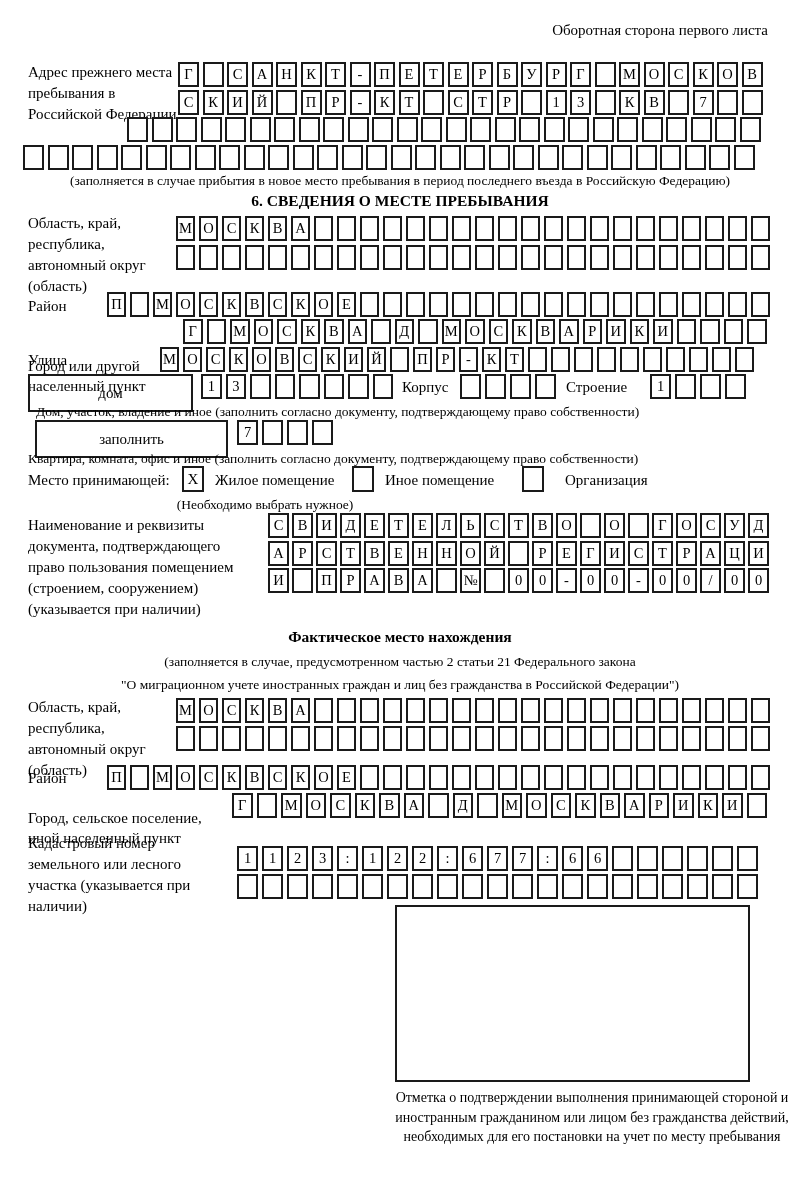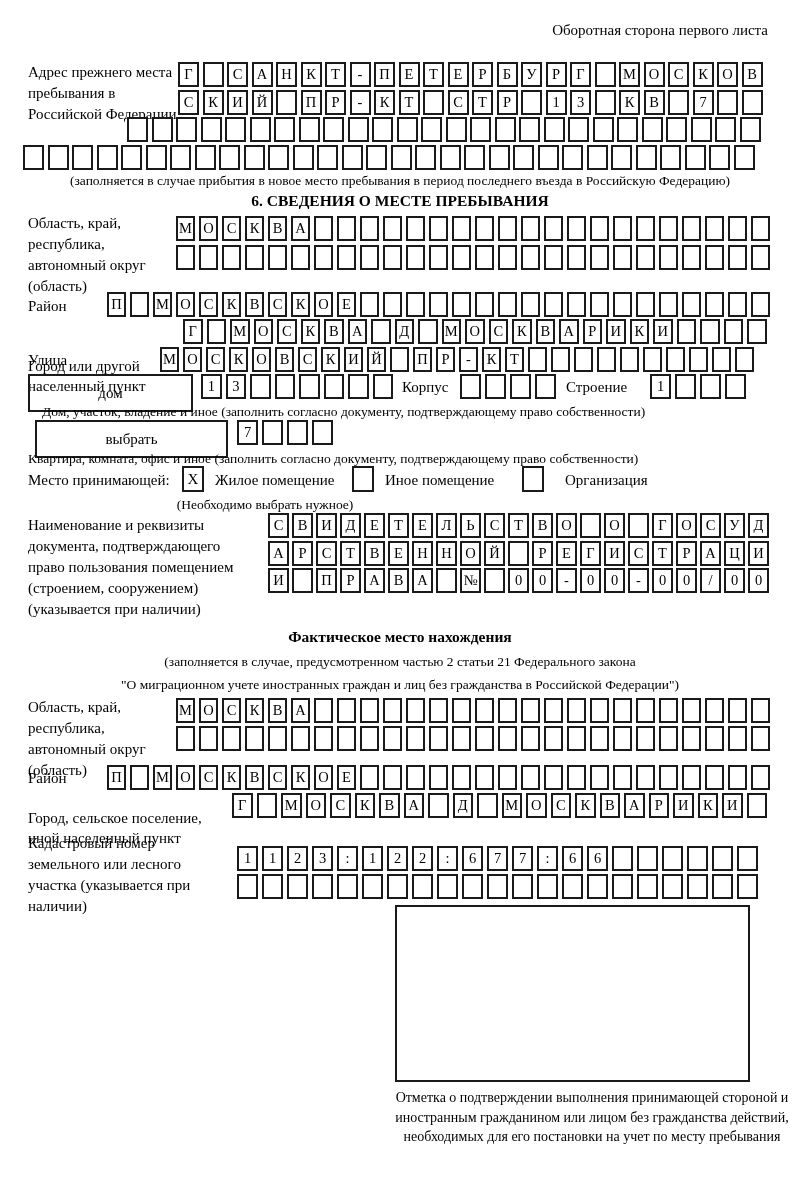"Дом, участок, владение и иное" div.abs { left: 42px -> 36px }
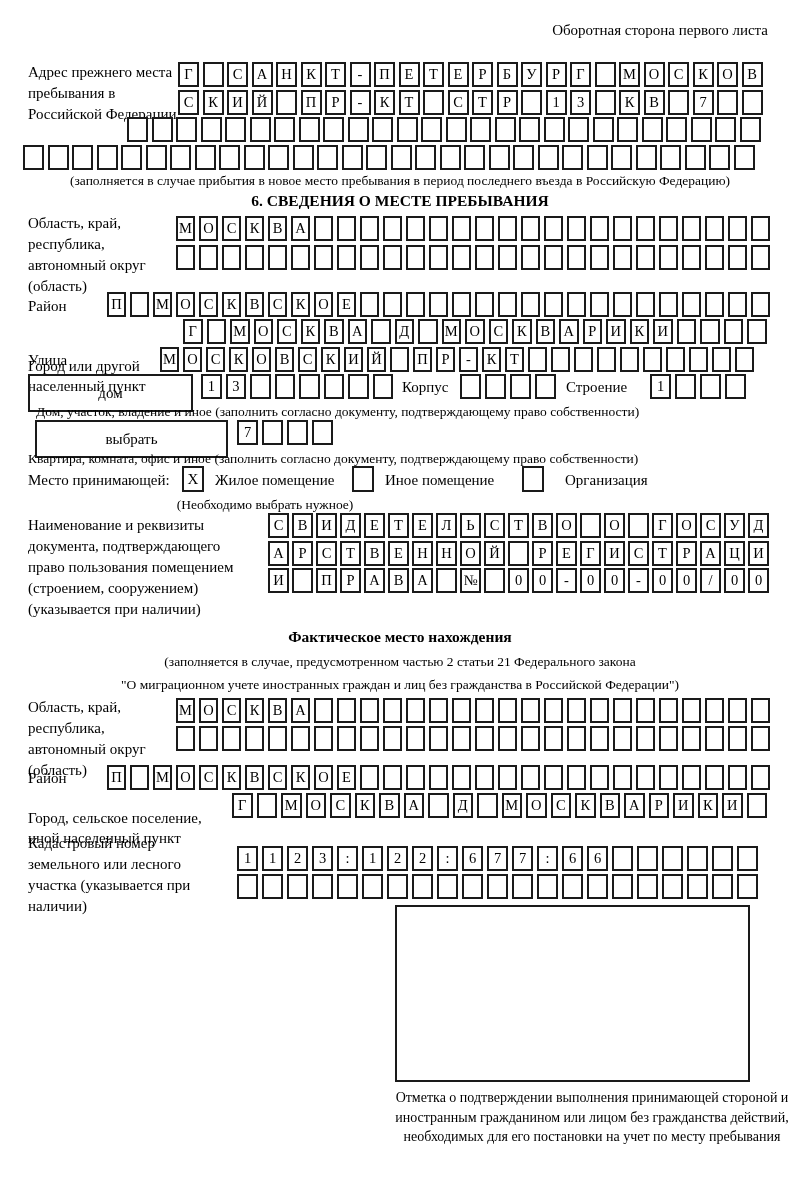"выбрать" div.abs { text: выбрать -> заполнить }
